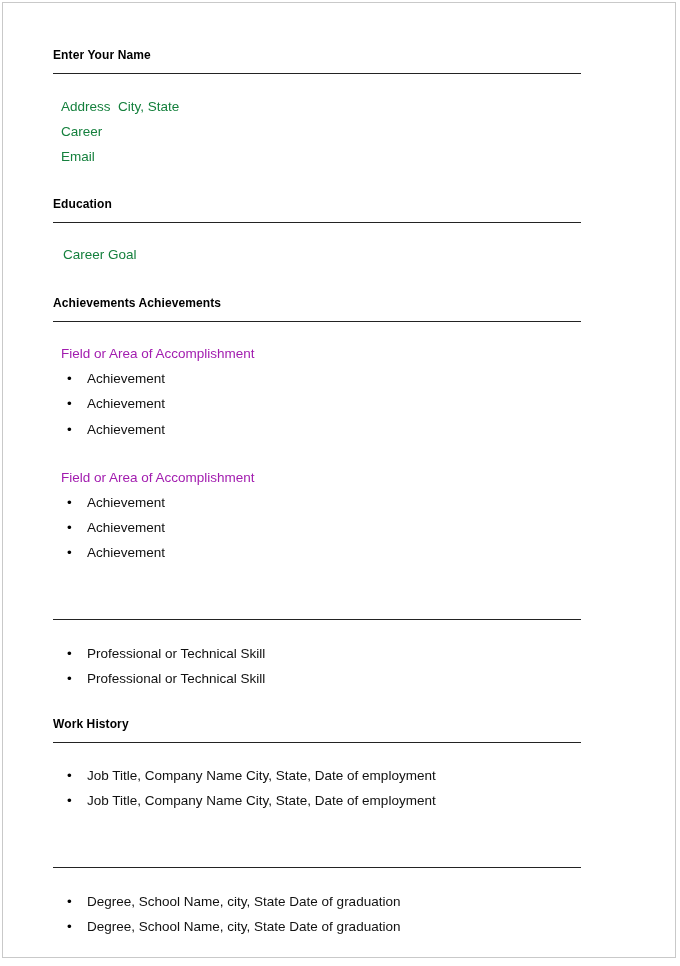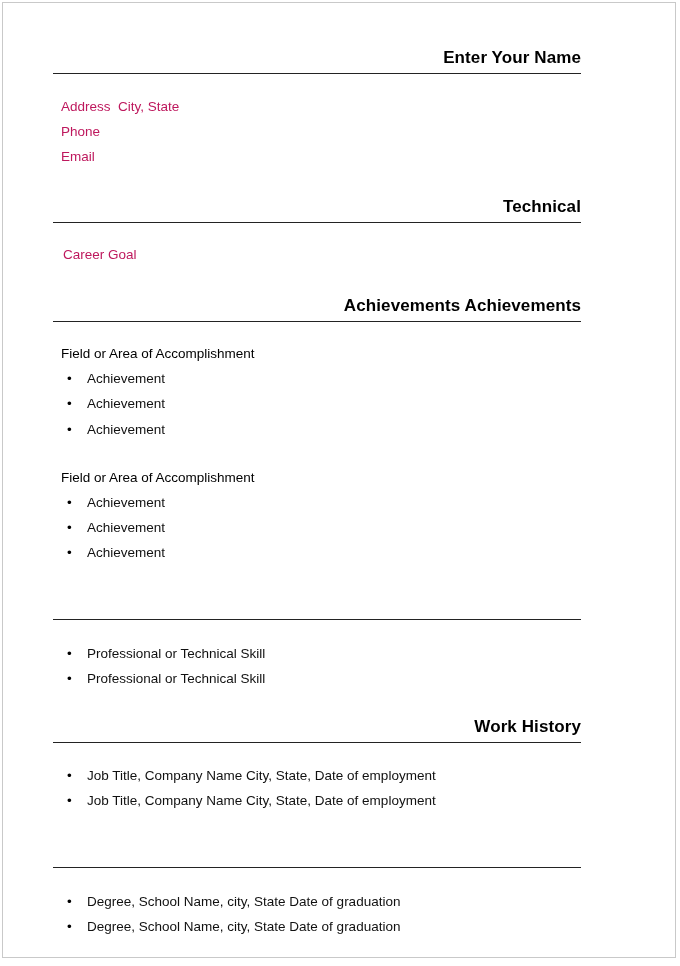"Enter Your Name" .section-head { font-size: 17px -> 12px; text-align: right -> left }
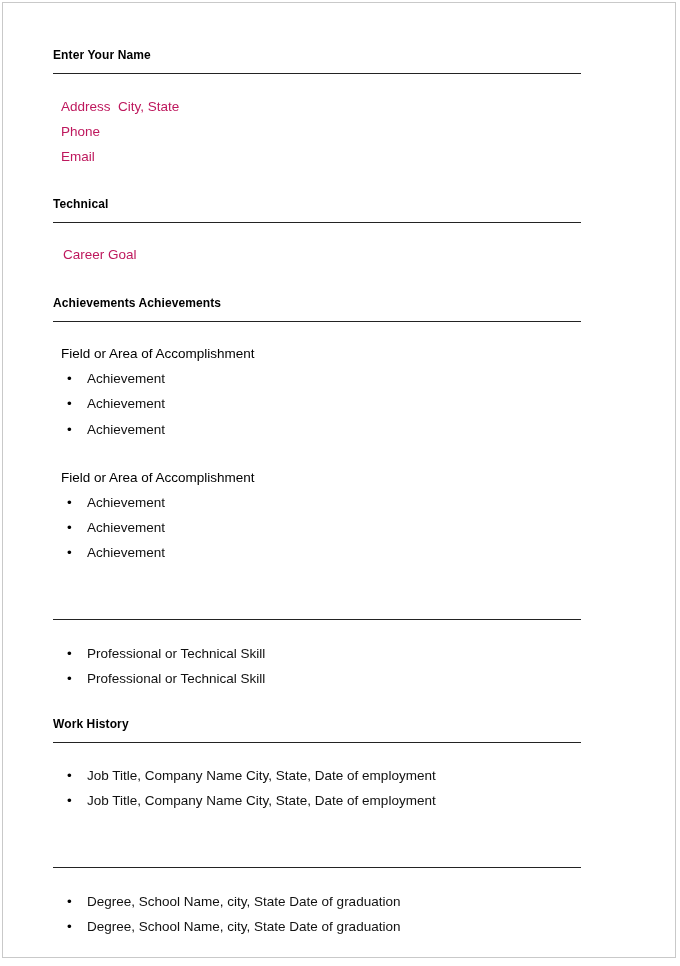"Address City, State" .body-line { color: #be185d -> #15803d }
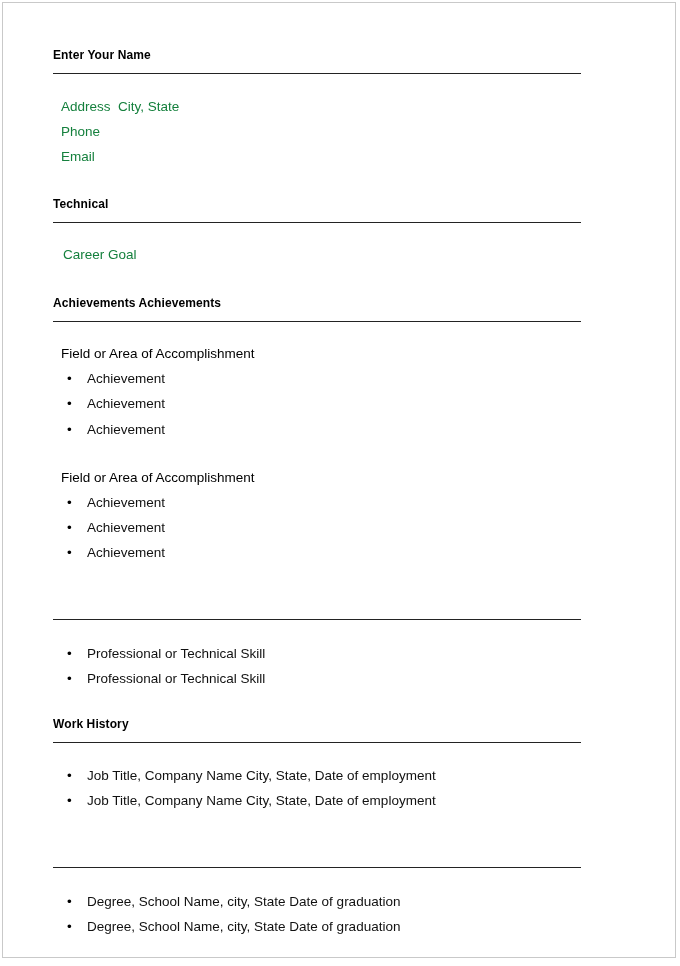"Phone" div.body-line { text: Phone -> Career }
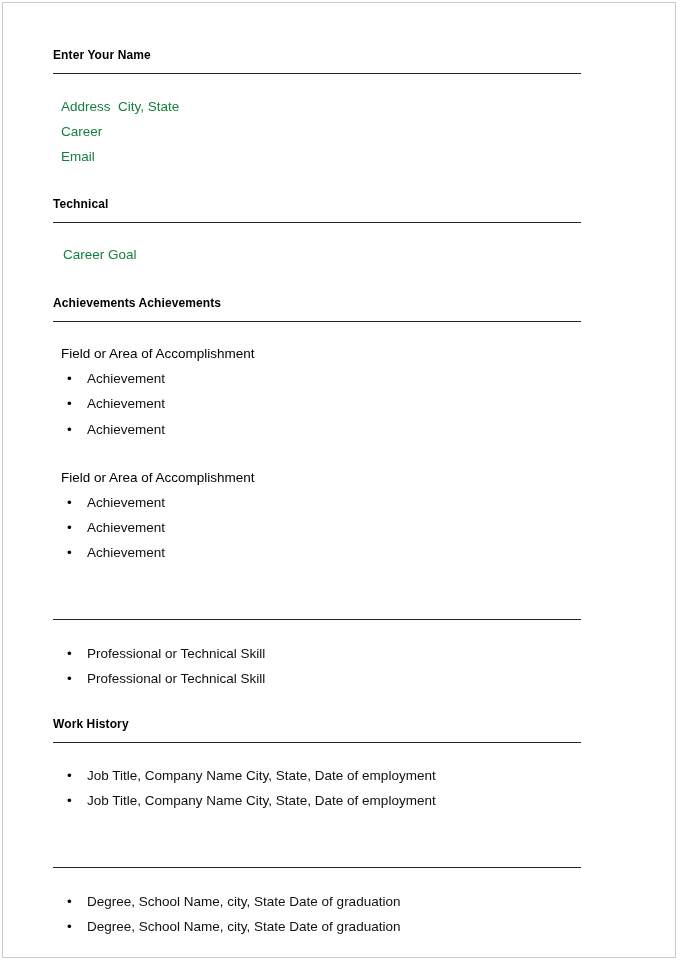"Technical" div.section-head { text: Technical -> Education }
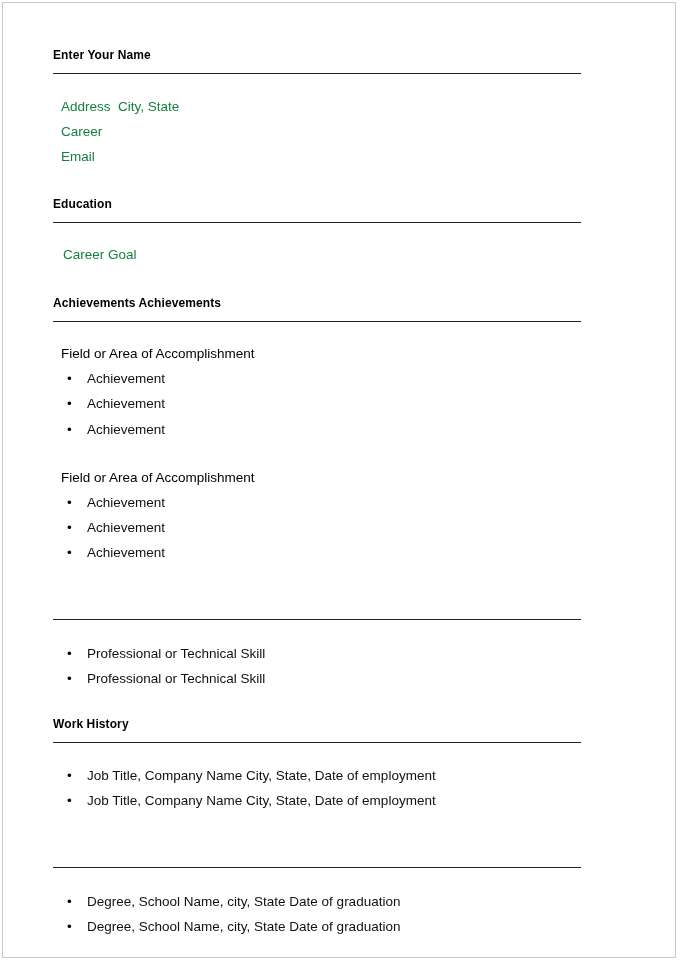"Field or Area of Accomplishment" .group-head { color: #000000 -> #a21caf }
